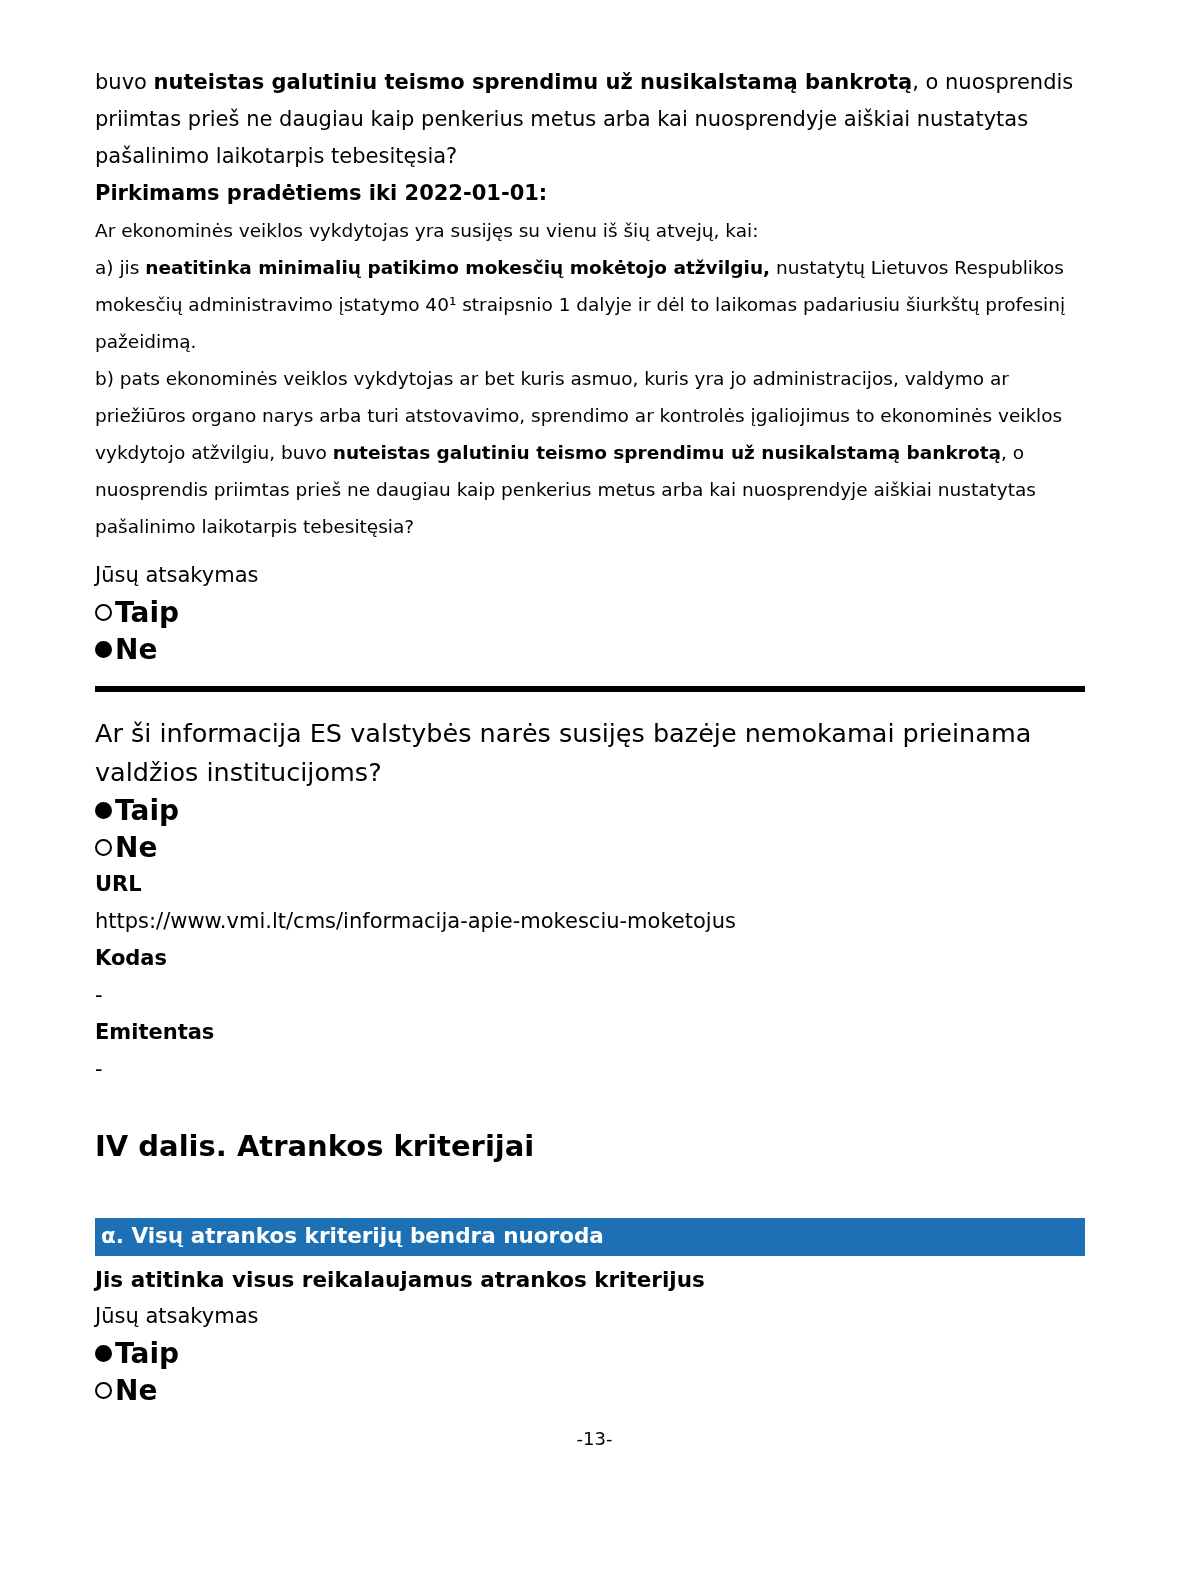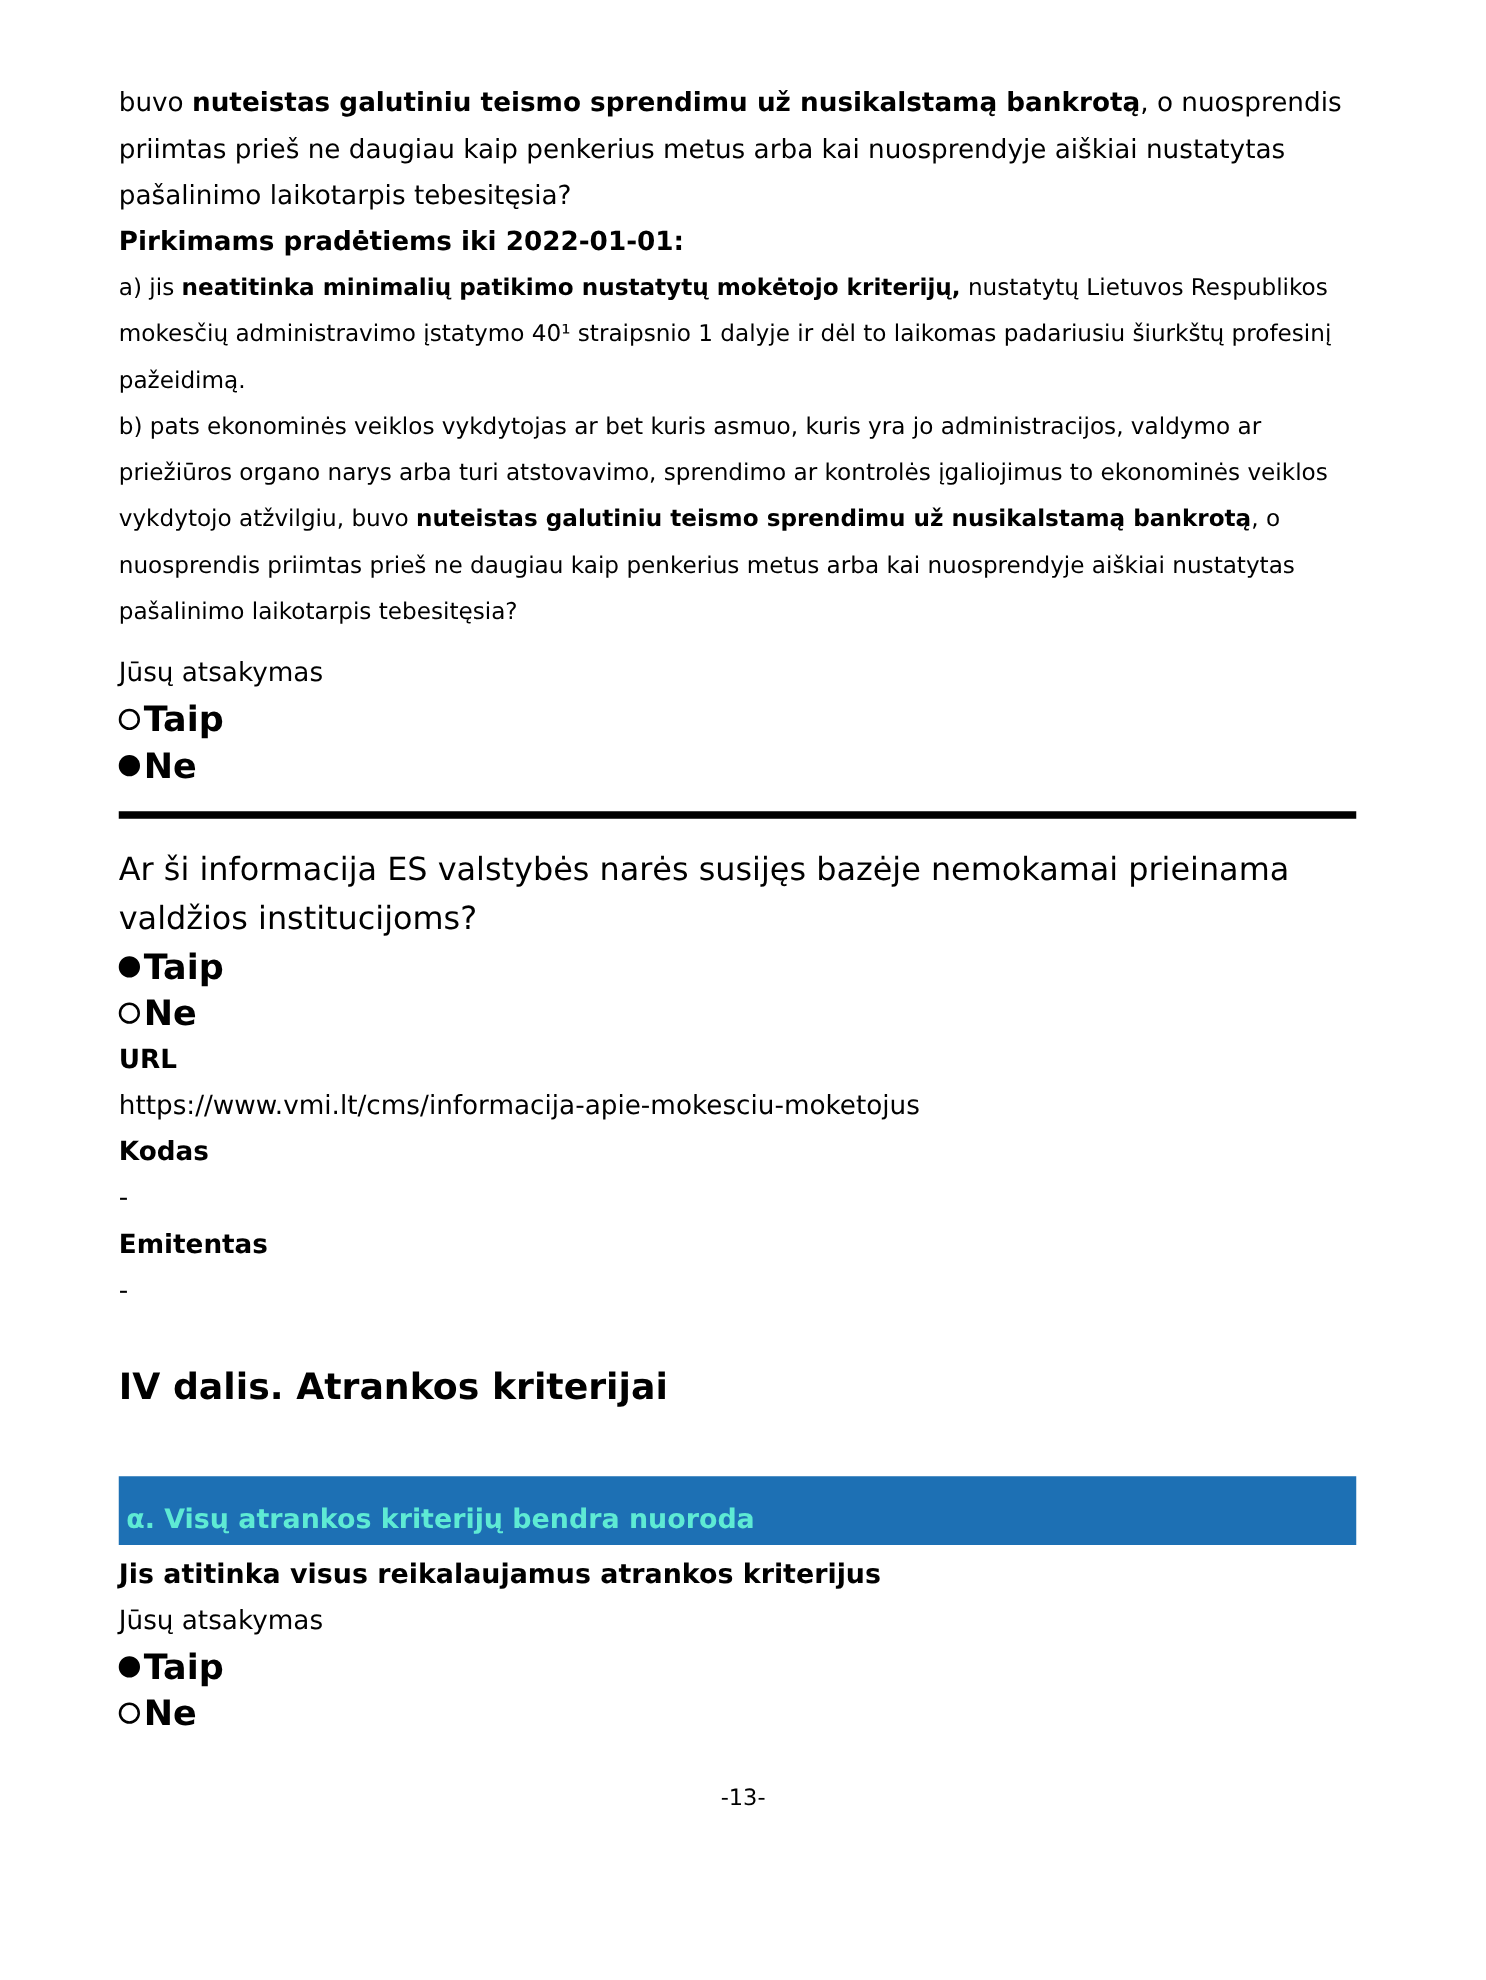"Ar ekonominės veiklos vykdytojas yra" p.para { html: none -> <p>Ar ekonominės veiklos vykdytojas yra susijęs su vienu iš šių atvejų, kai:</p> }
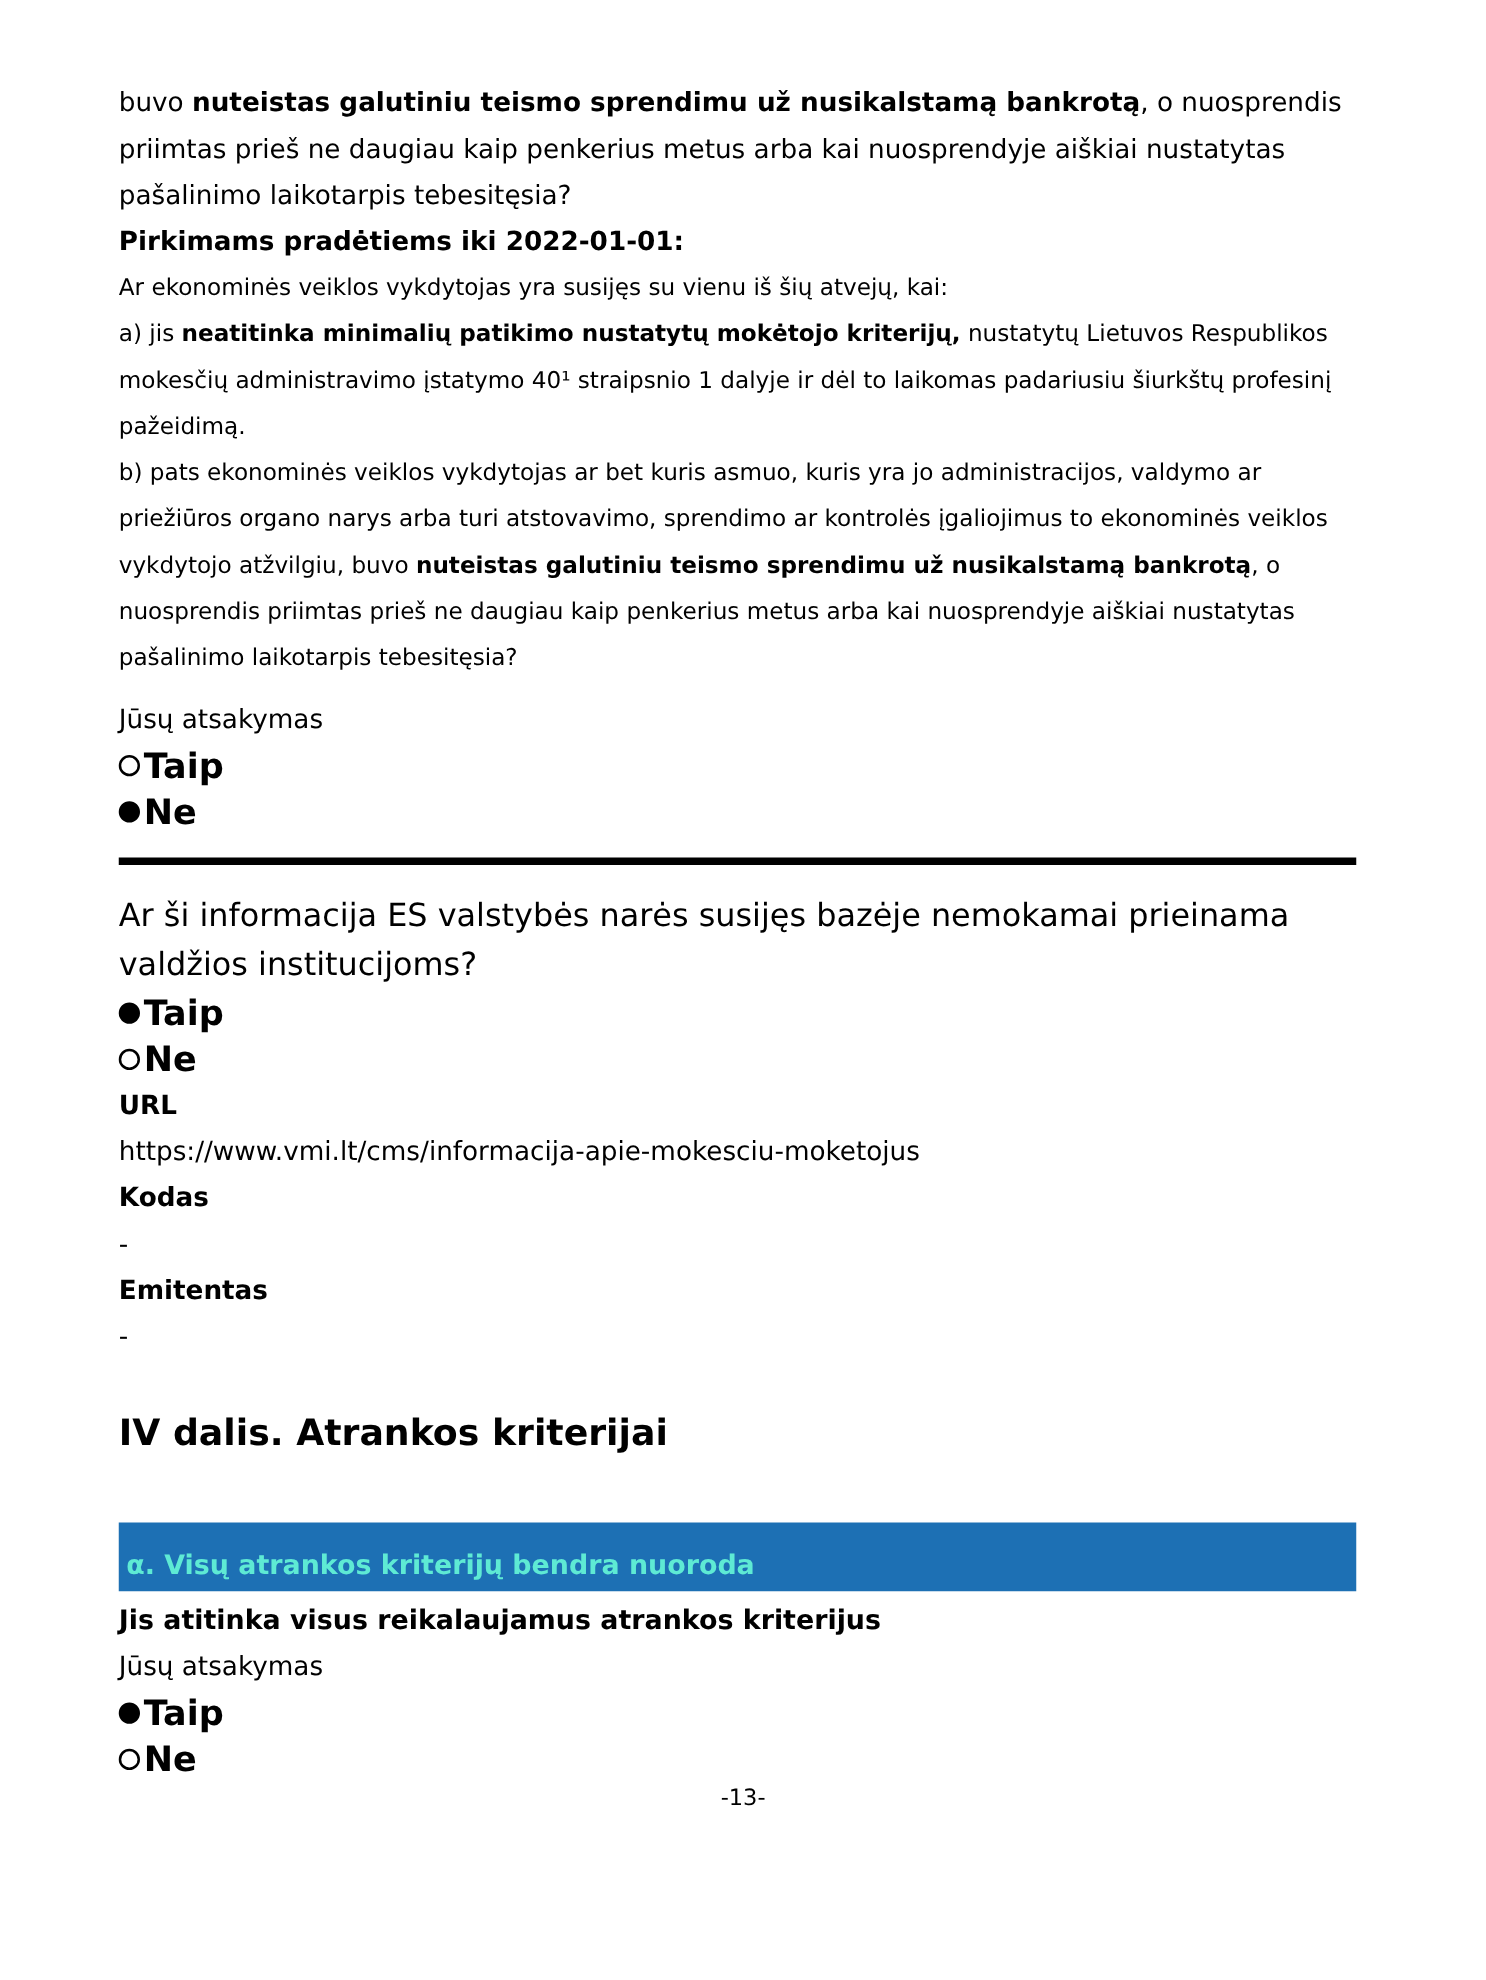"neatitinka minimalių patikimo nustatytų" span.seg-b { text: nustatytų mokėtojo kriterijų -> mokesčių mokėtojo atžvilgiu }
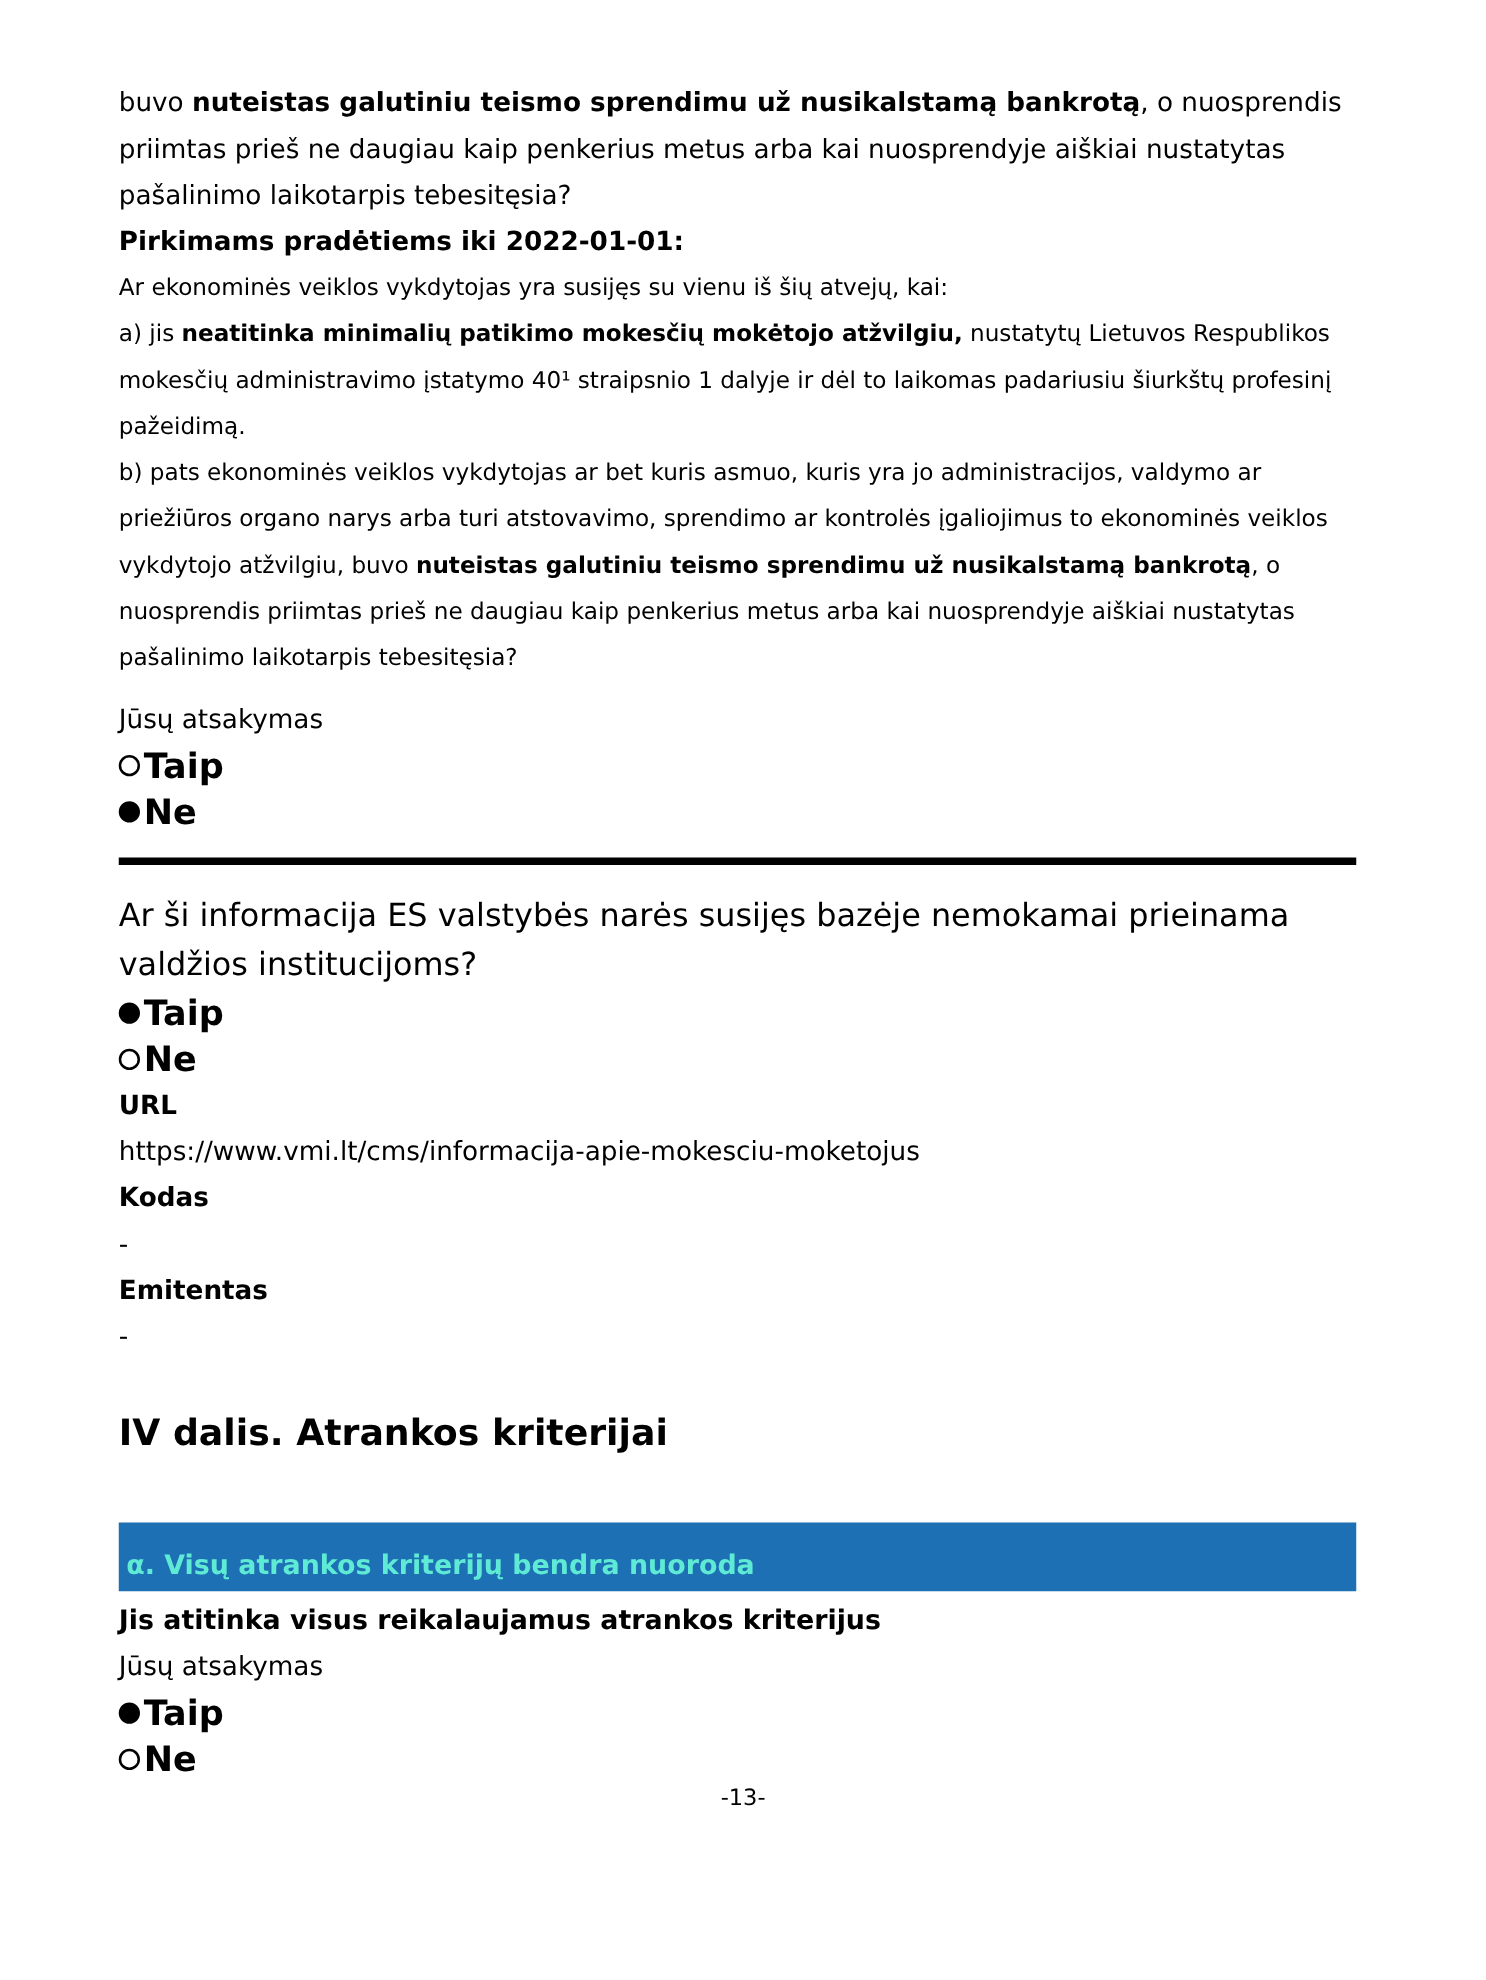"α. Visų atrankos kriterijų bendra" .banner { color: #5eead4 -> #ffffff; padding: 22px 8px 7px 6px -> 5px 8px 7px 6px }
